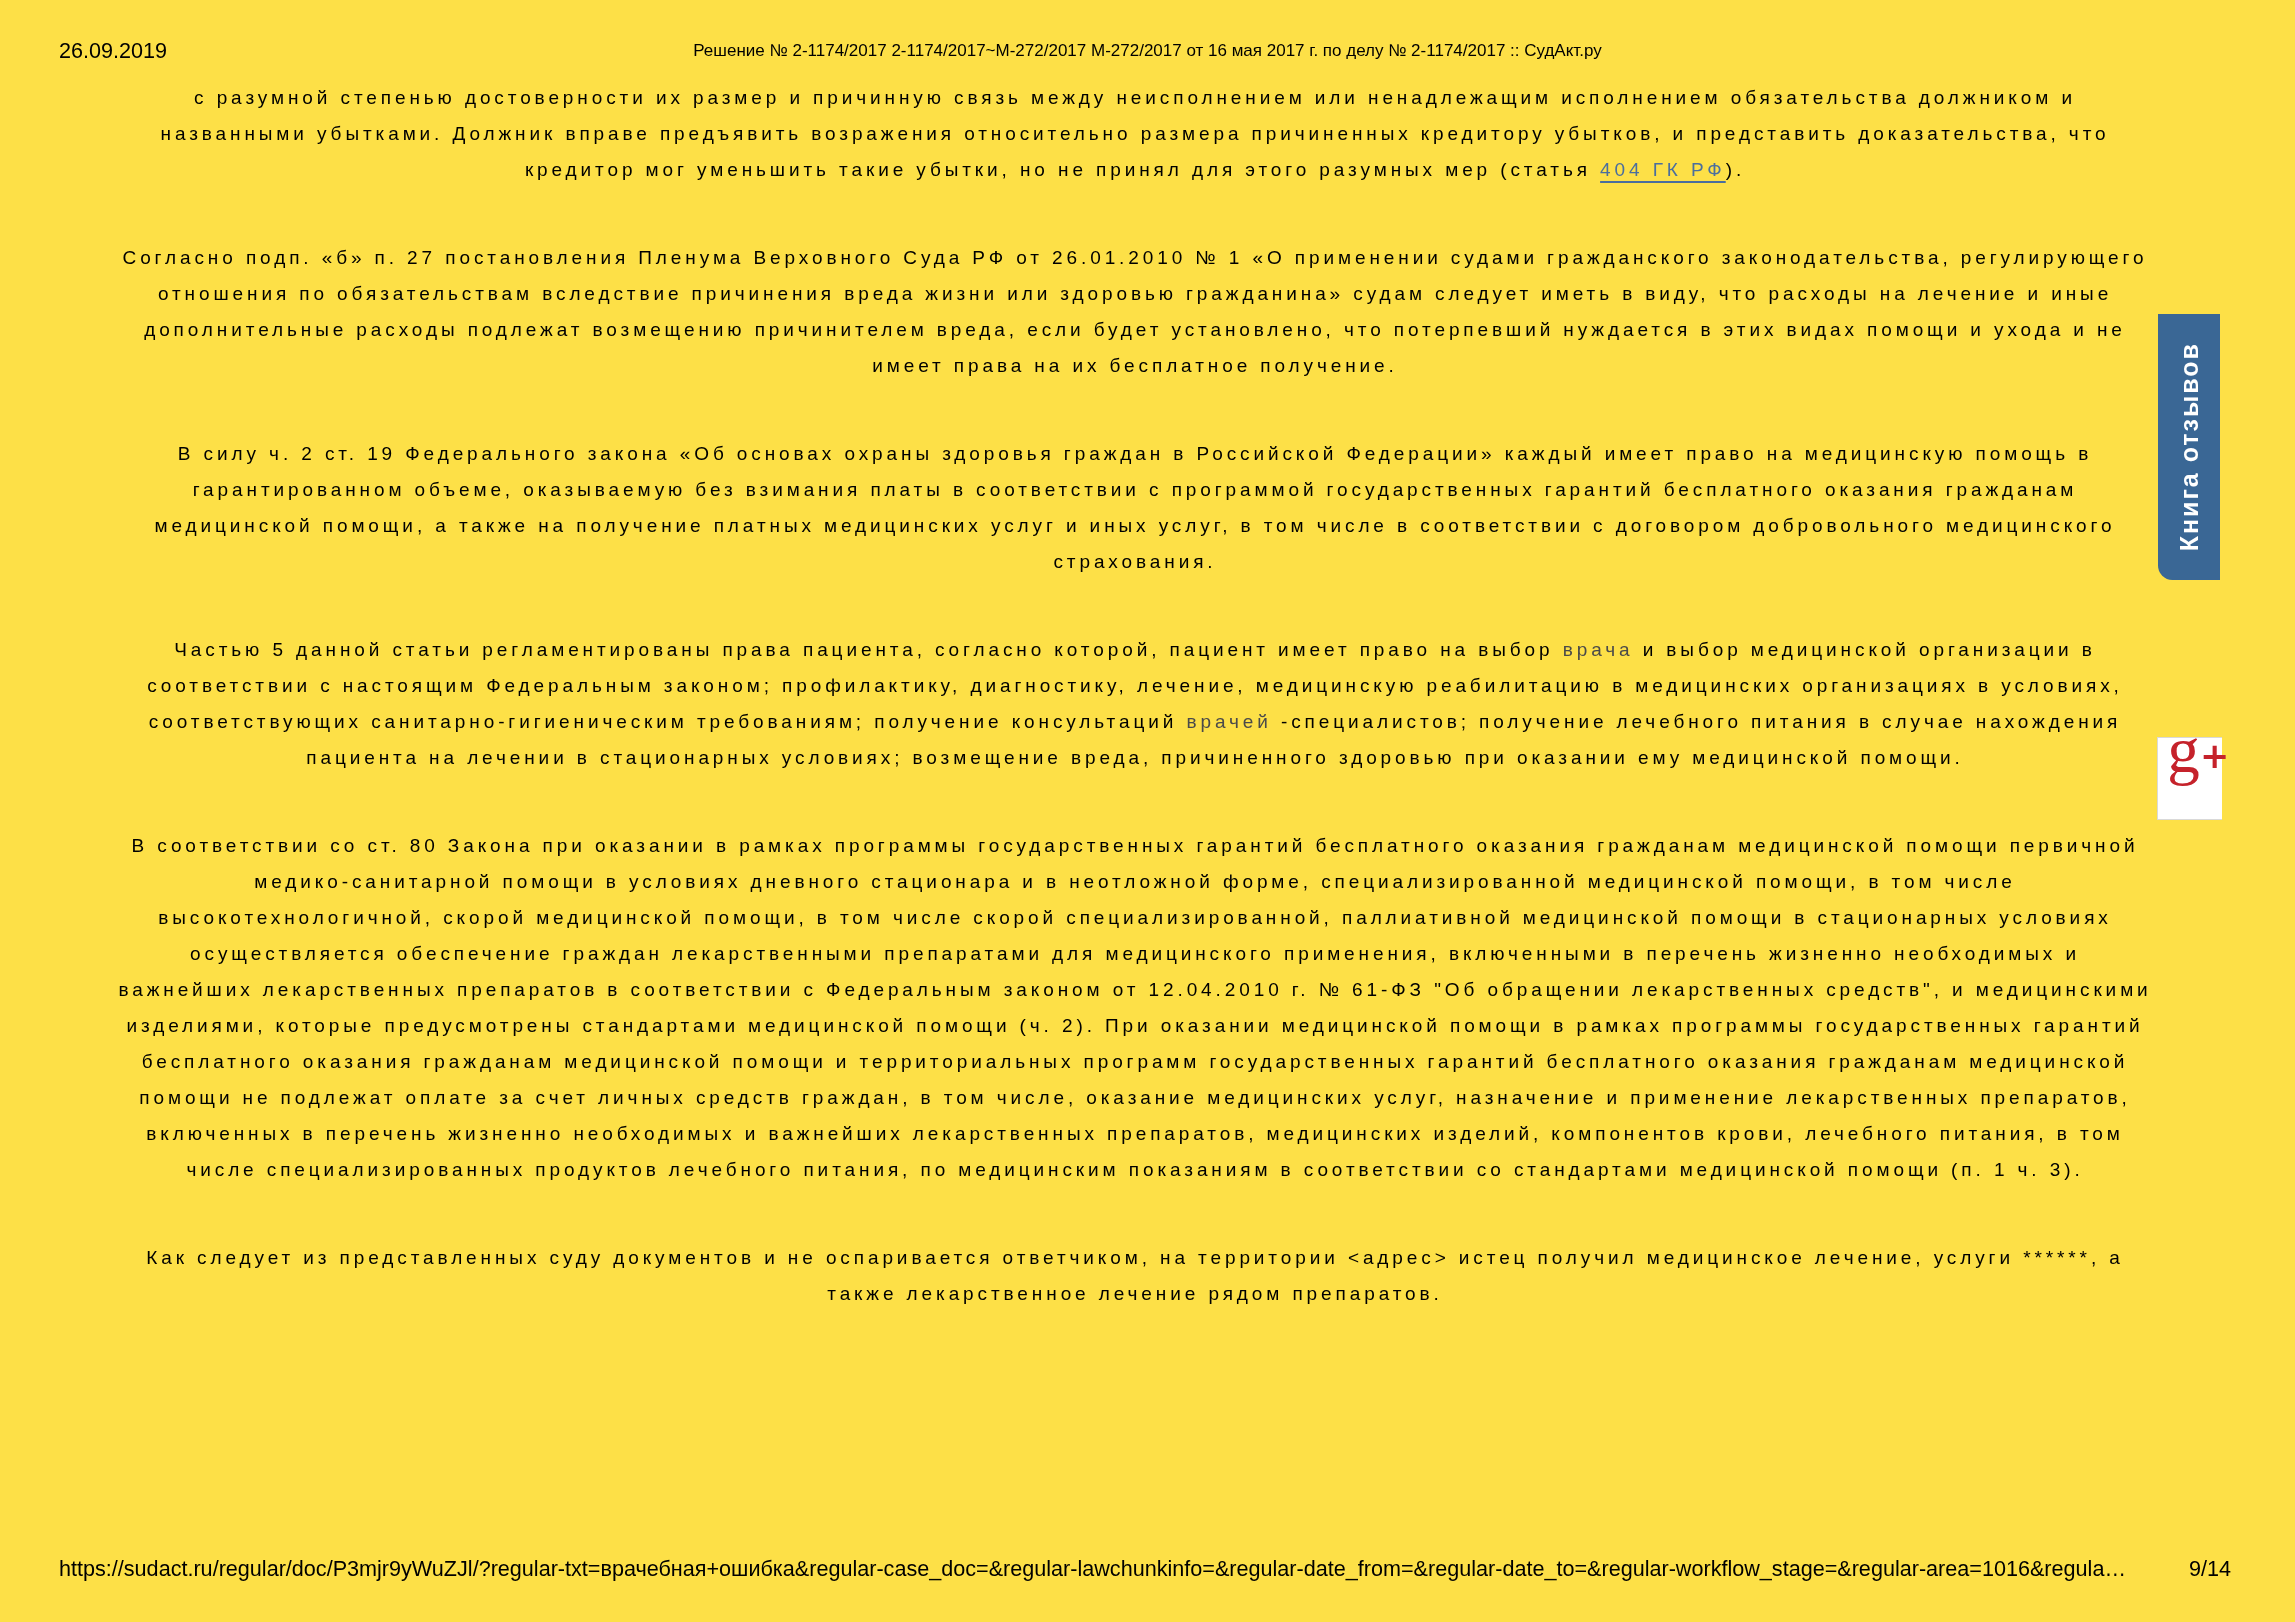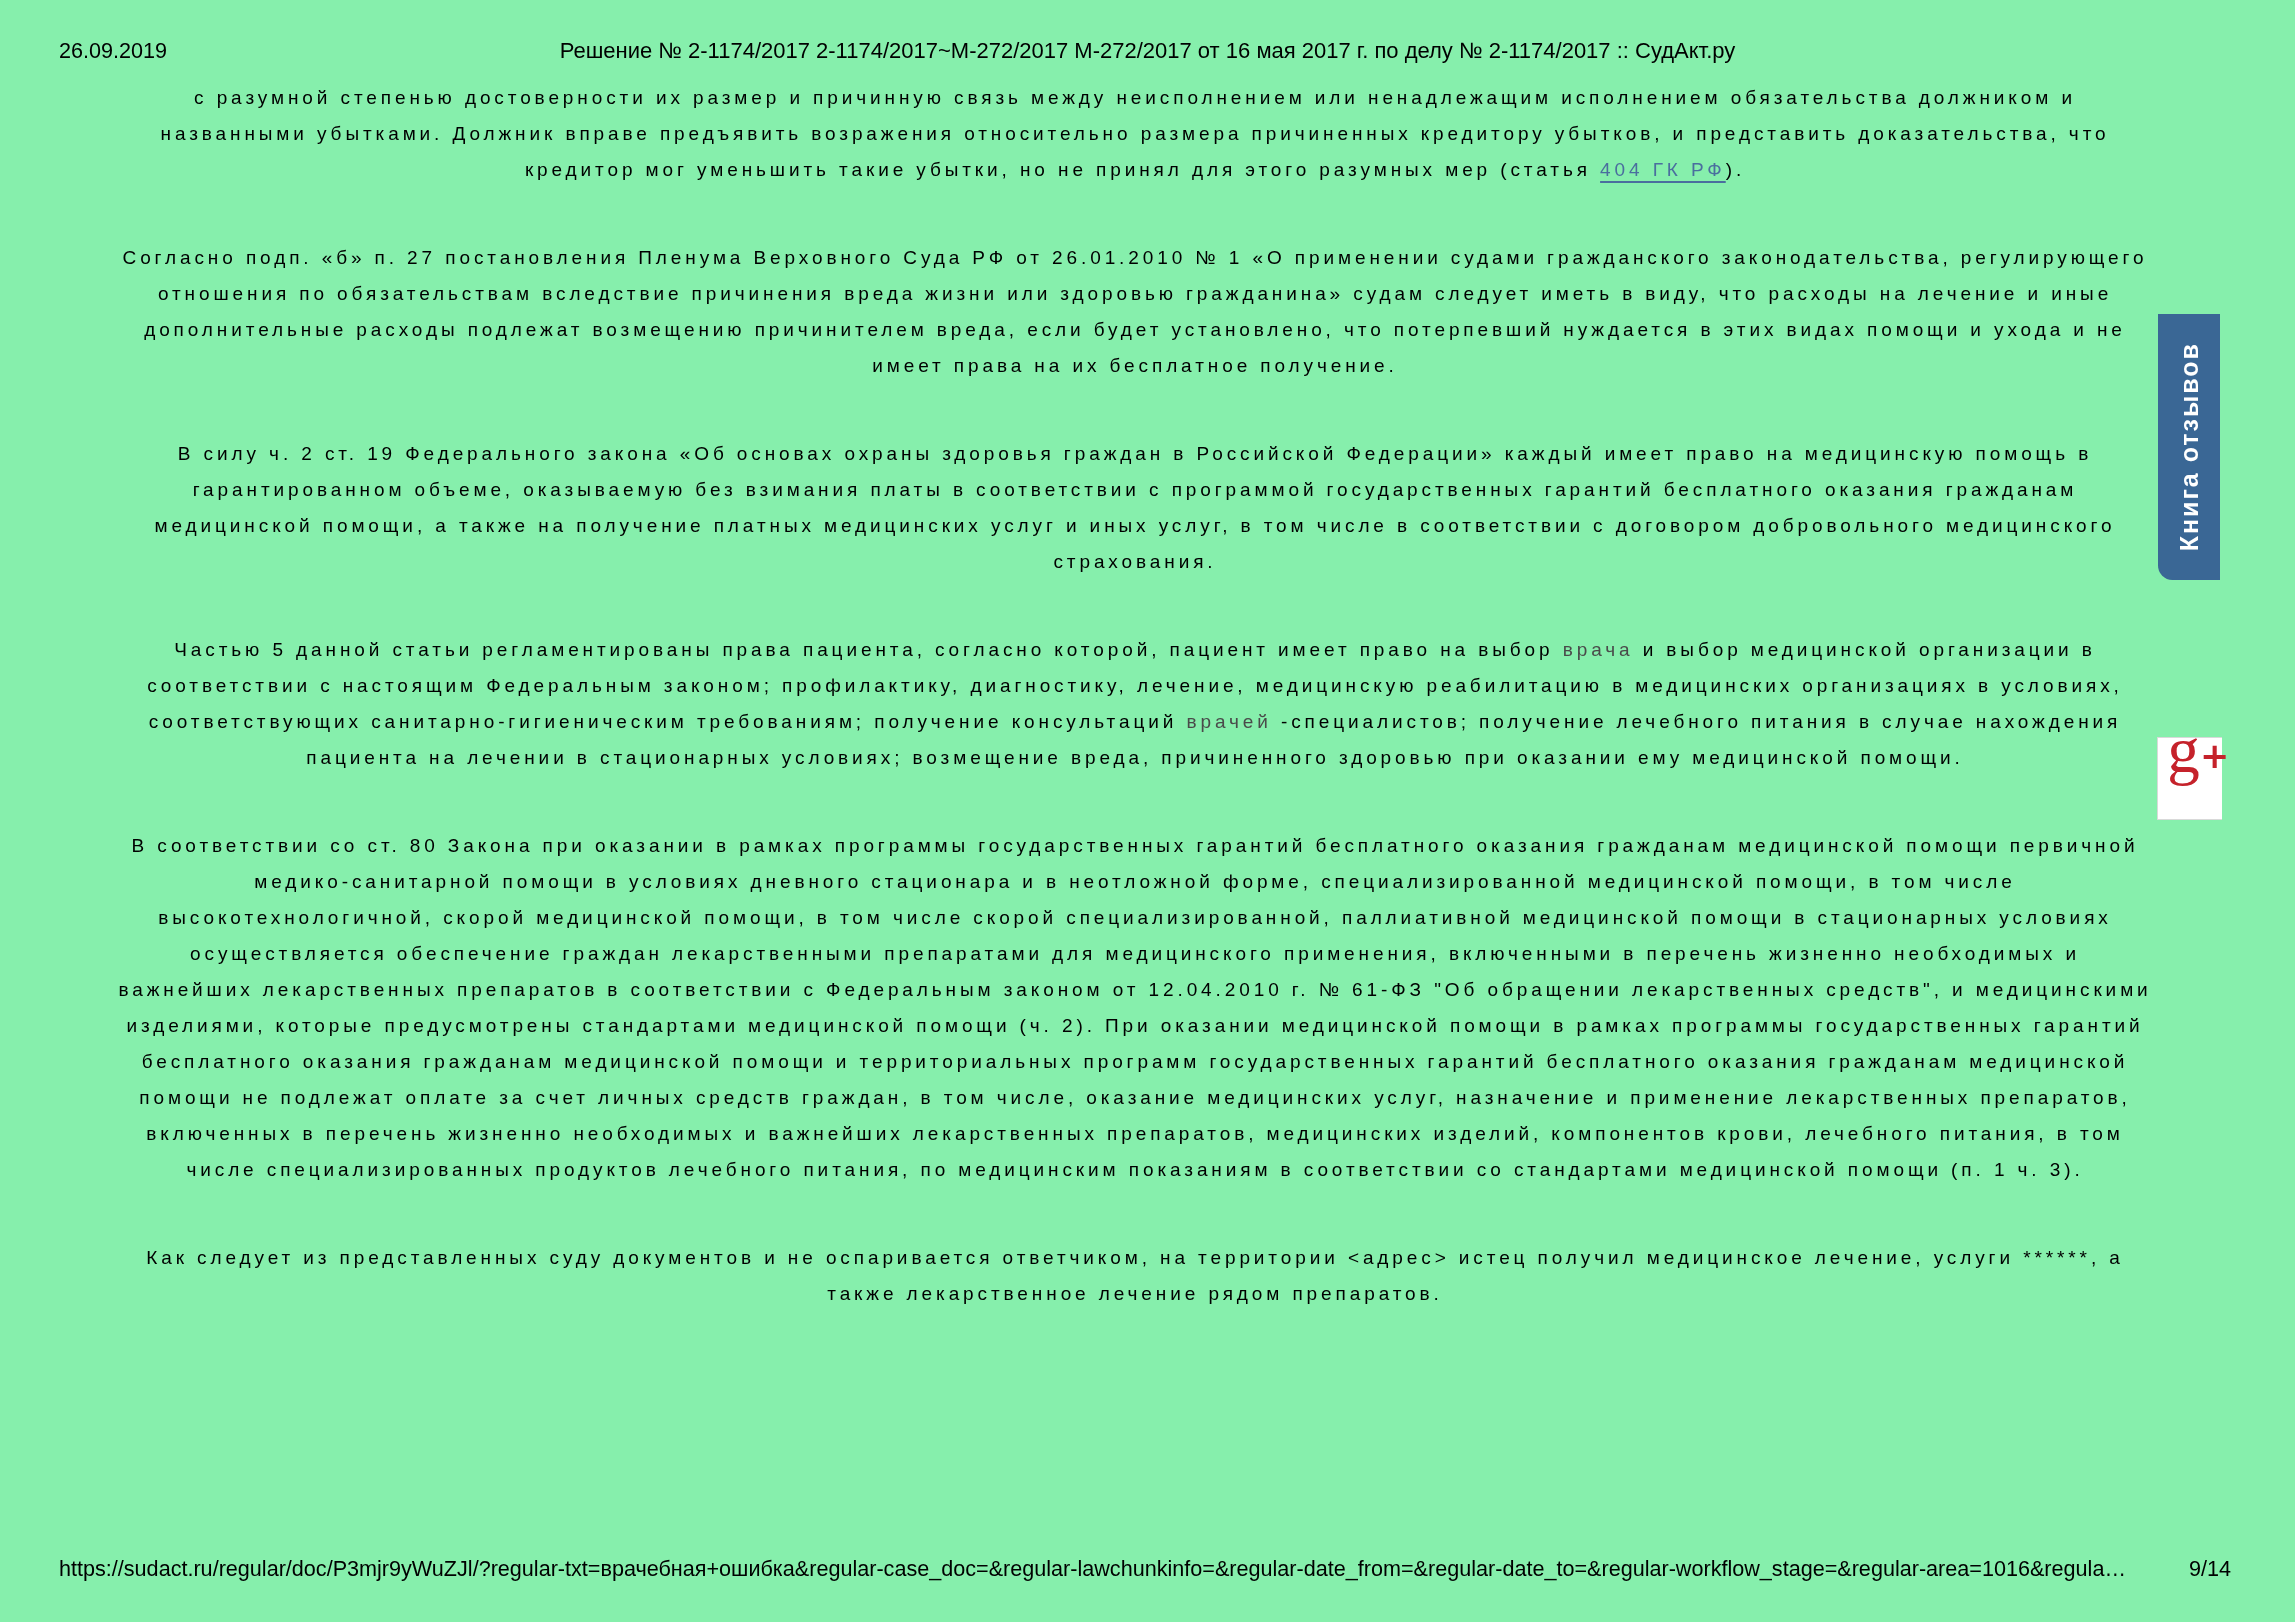"26.09.2019" .sheet { background: #86efac -> #fde047 }
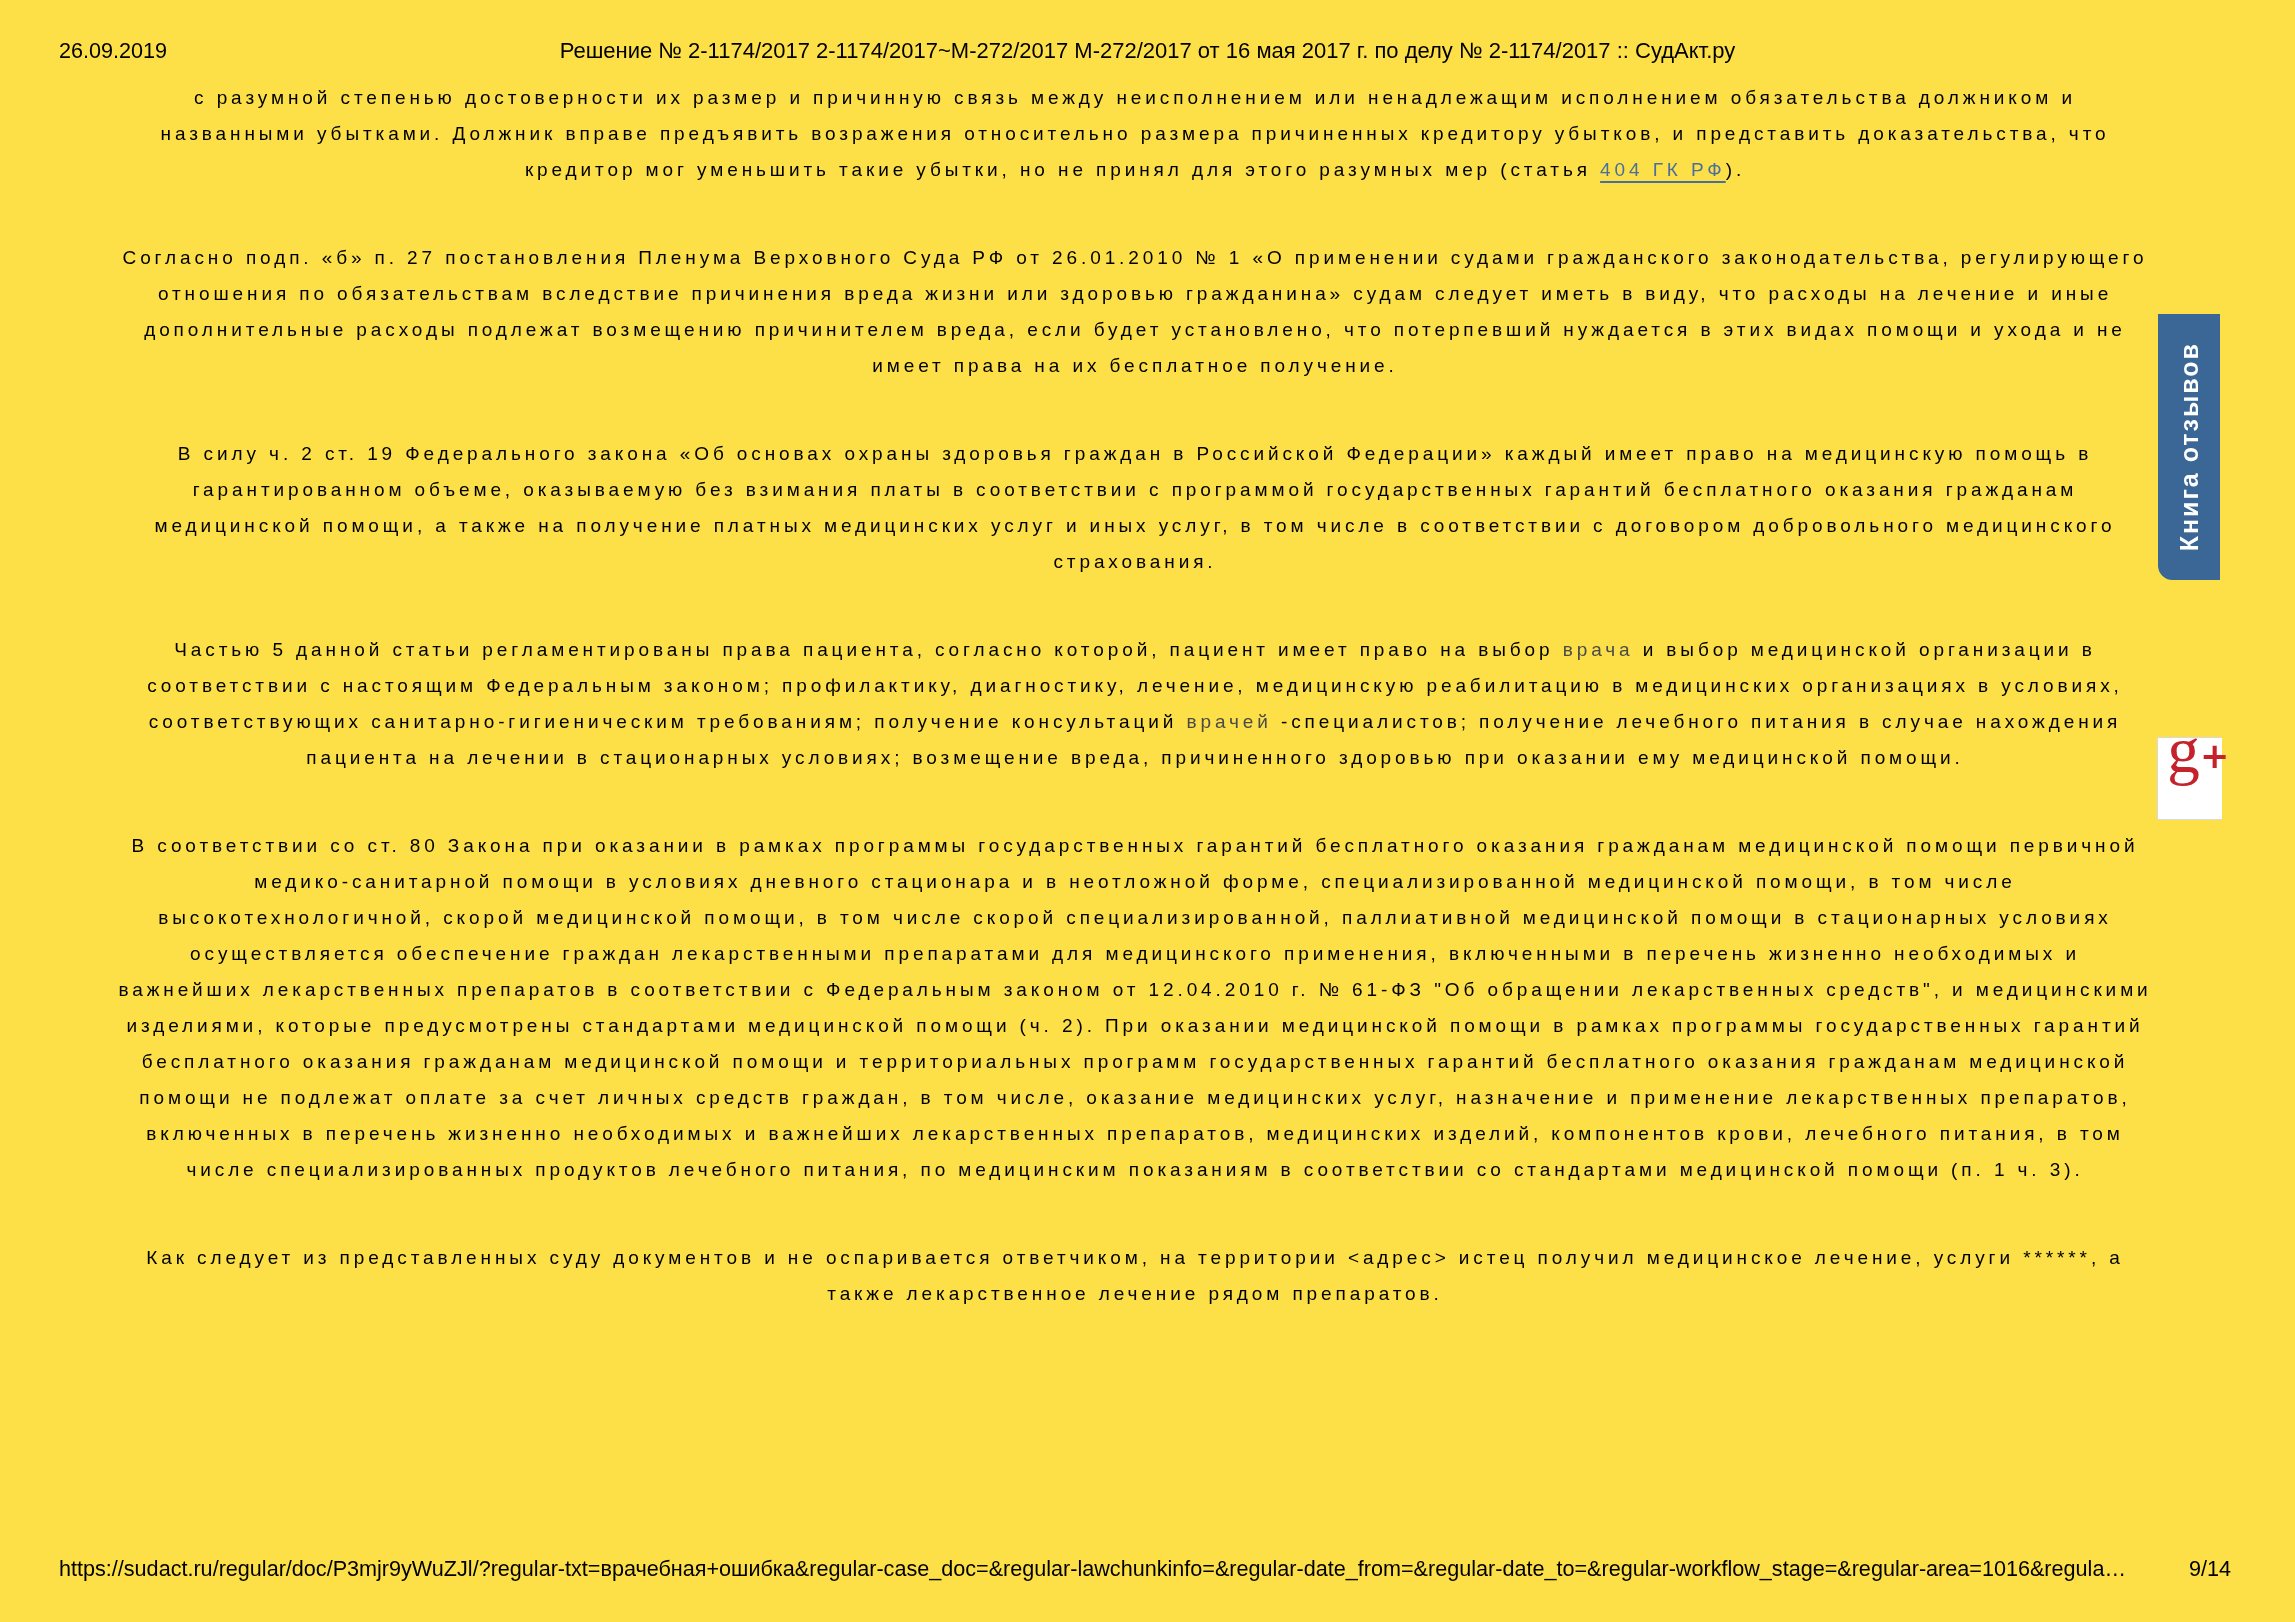"Решение № 2-1174/2017" .hdr-title { font-size: 22px -> 17px }
